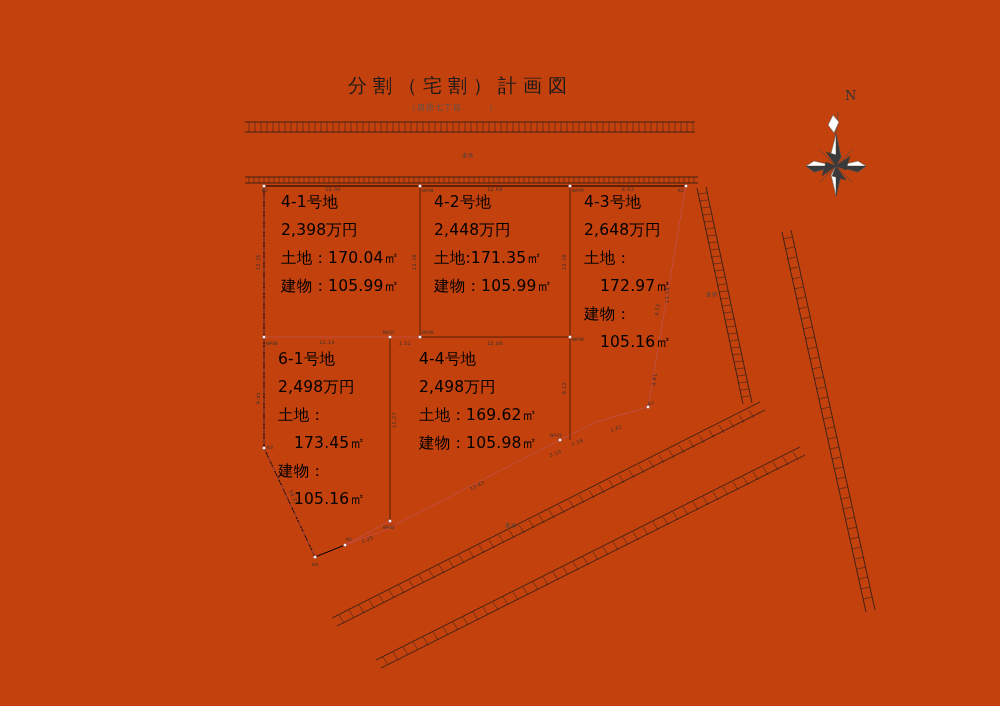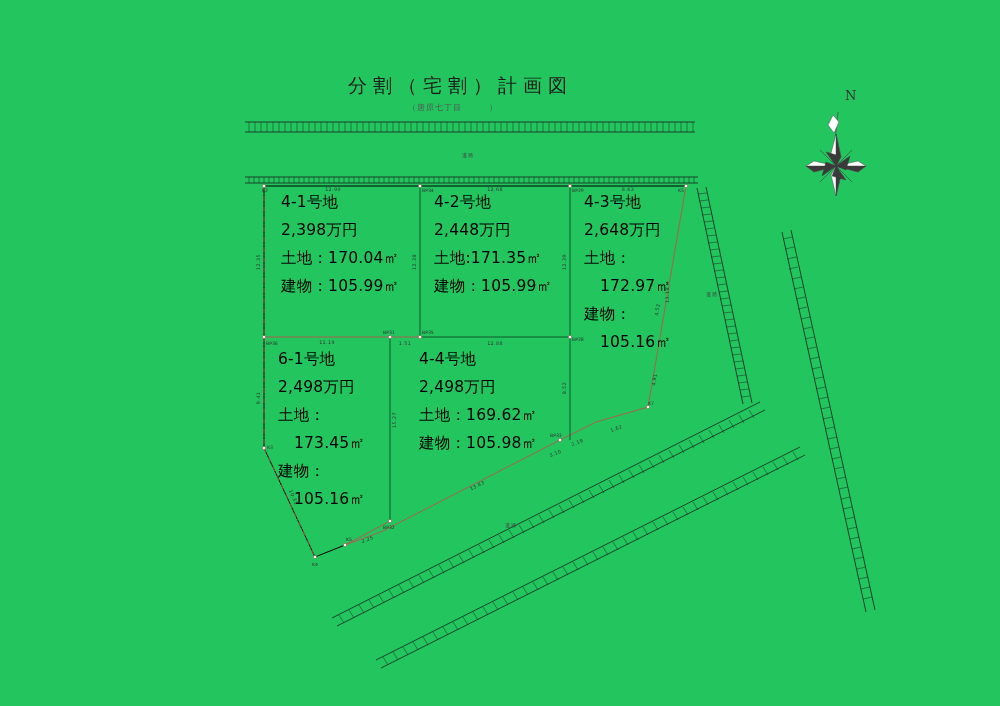"分割（宅割）計画図" #page { background: #22c55e -> #c2410c }
